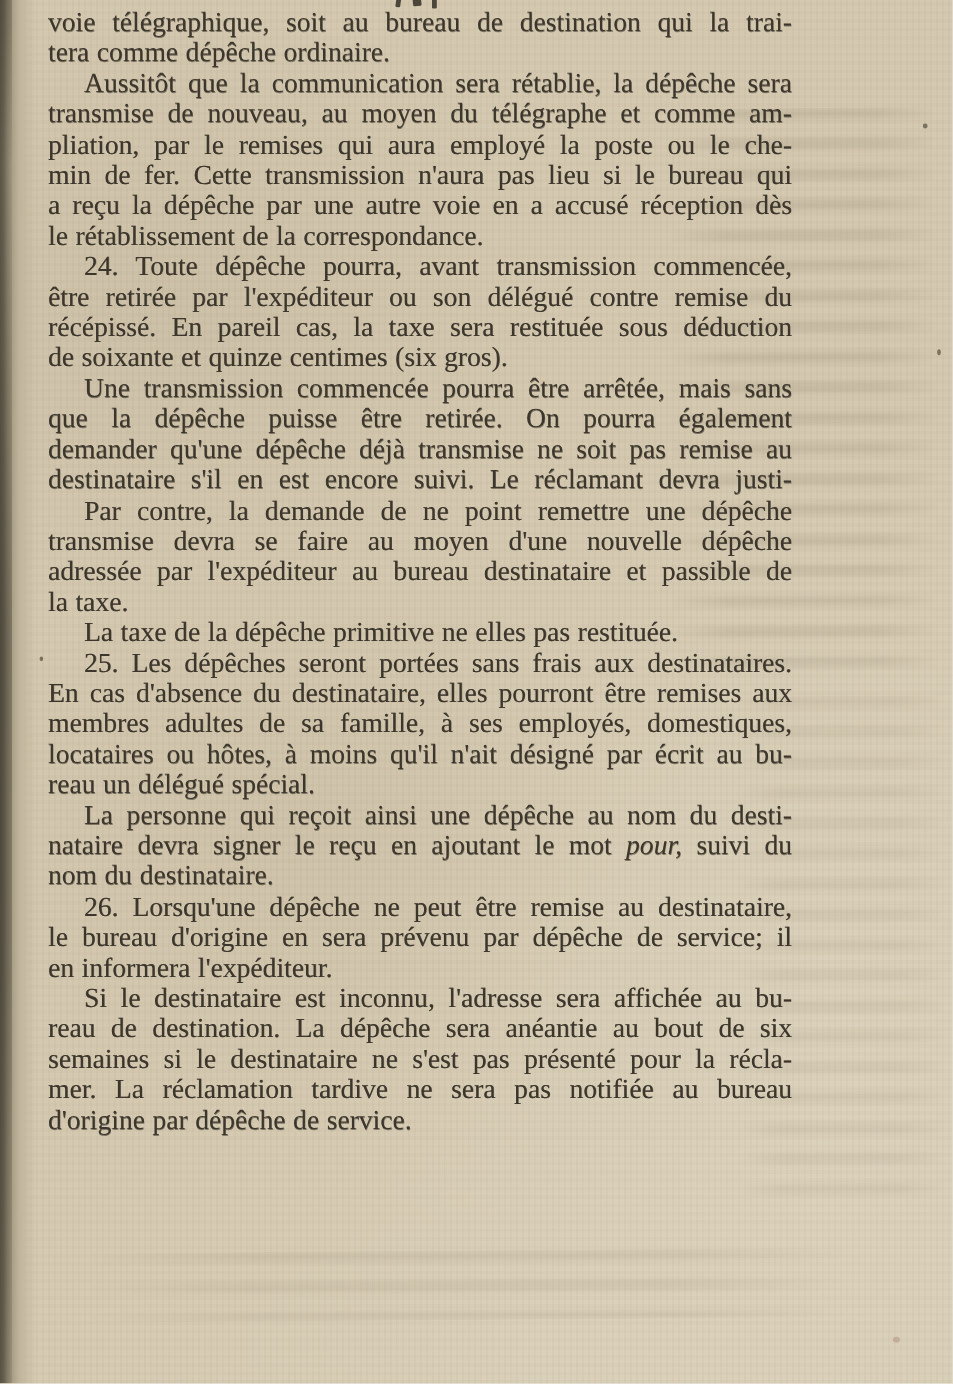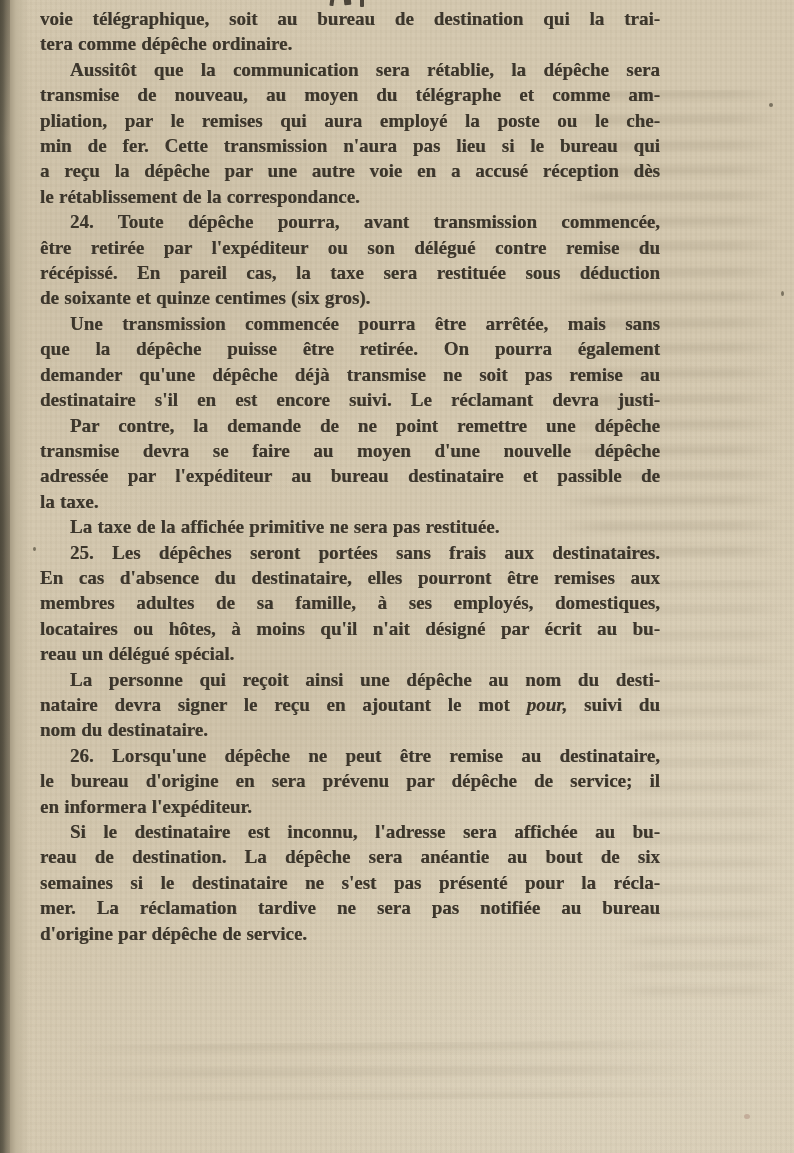"voie télégraphique, soit au bureau" .textblock { font-size: 19px -> 23px; font-weight: bold -> none }
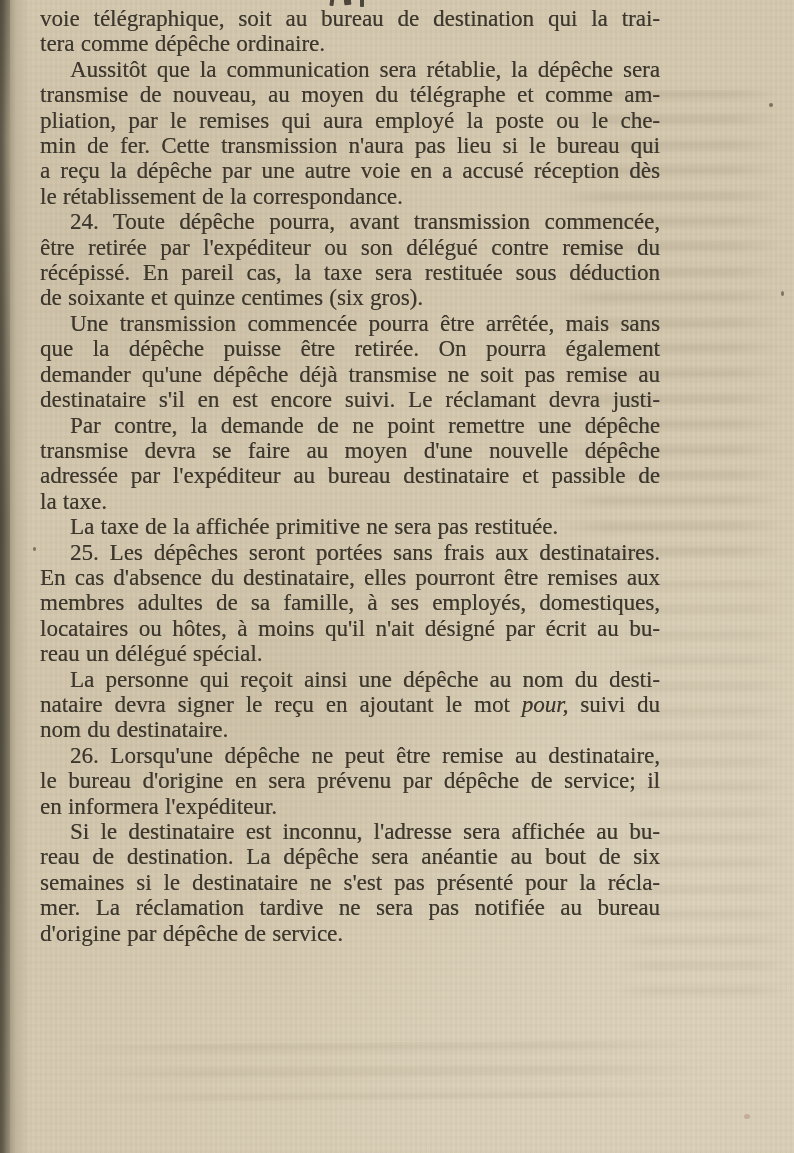"La taxe de la affichée" div.line { text: affichée primitive ne sera -> dépêche primitive ne elles }
